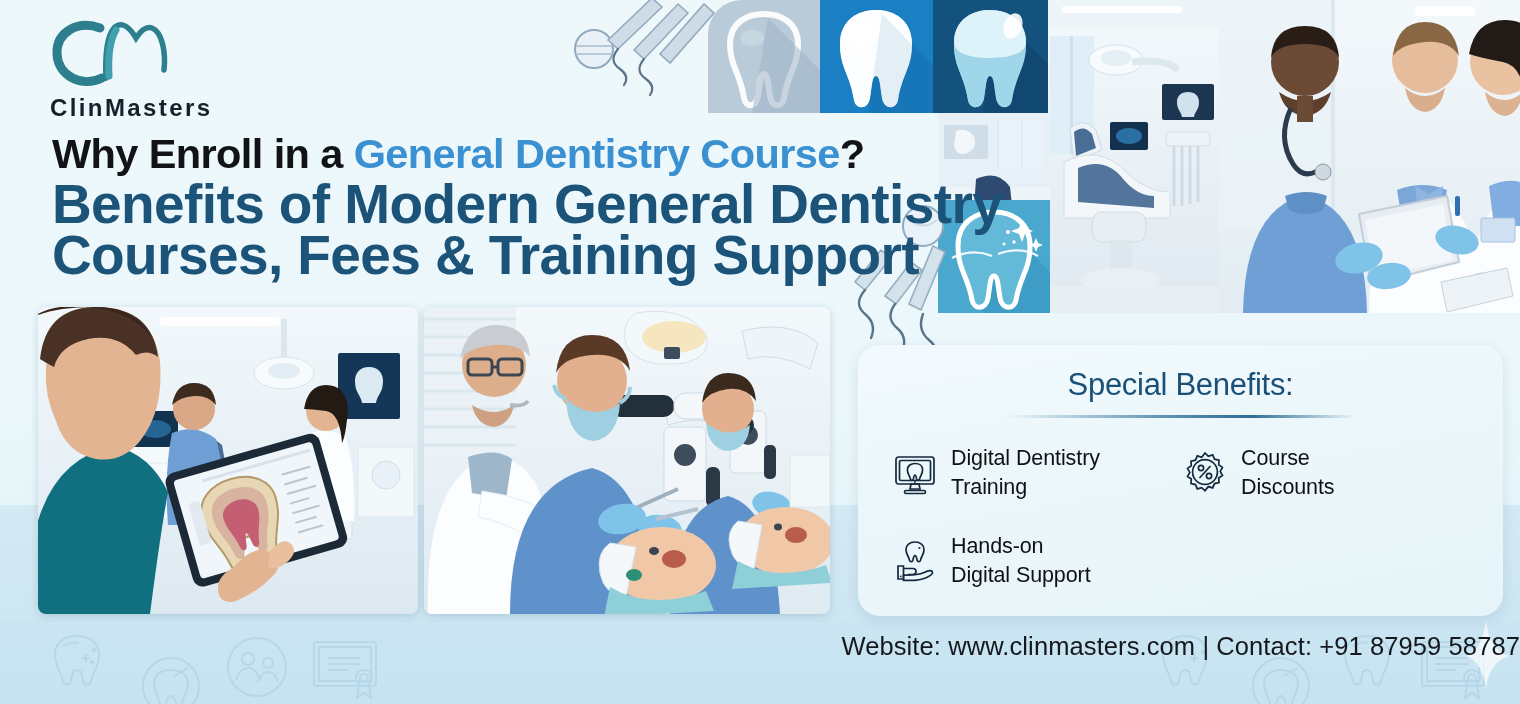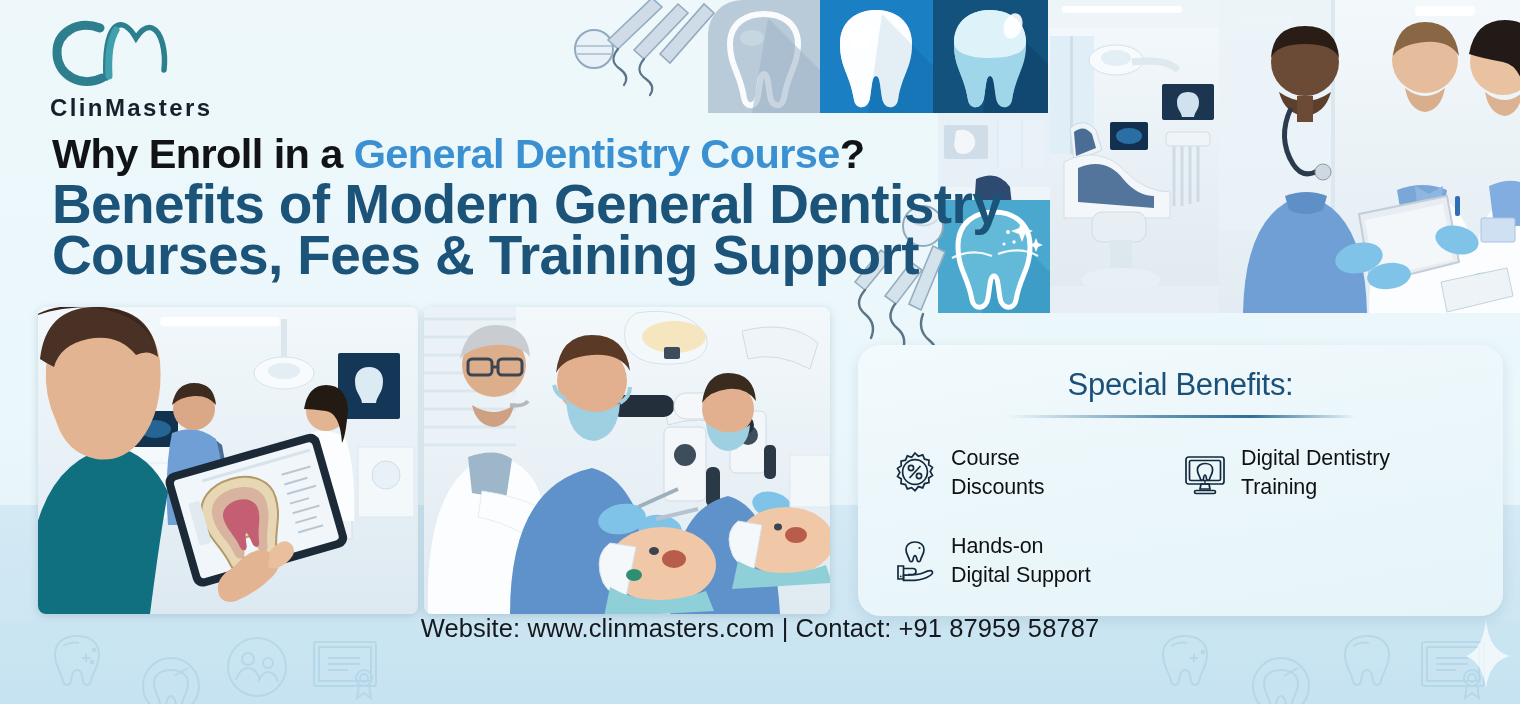"Course" div.benefit { order: before "Digital Dentistry" -> after "Digital Dentistry" }
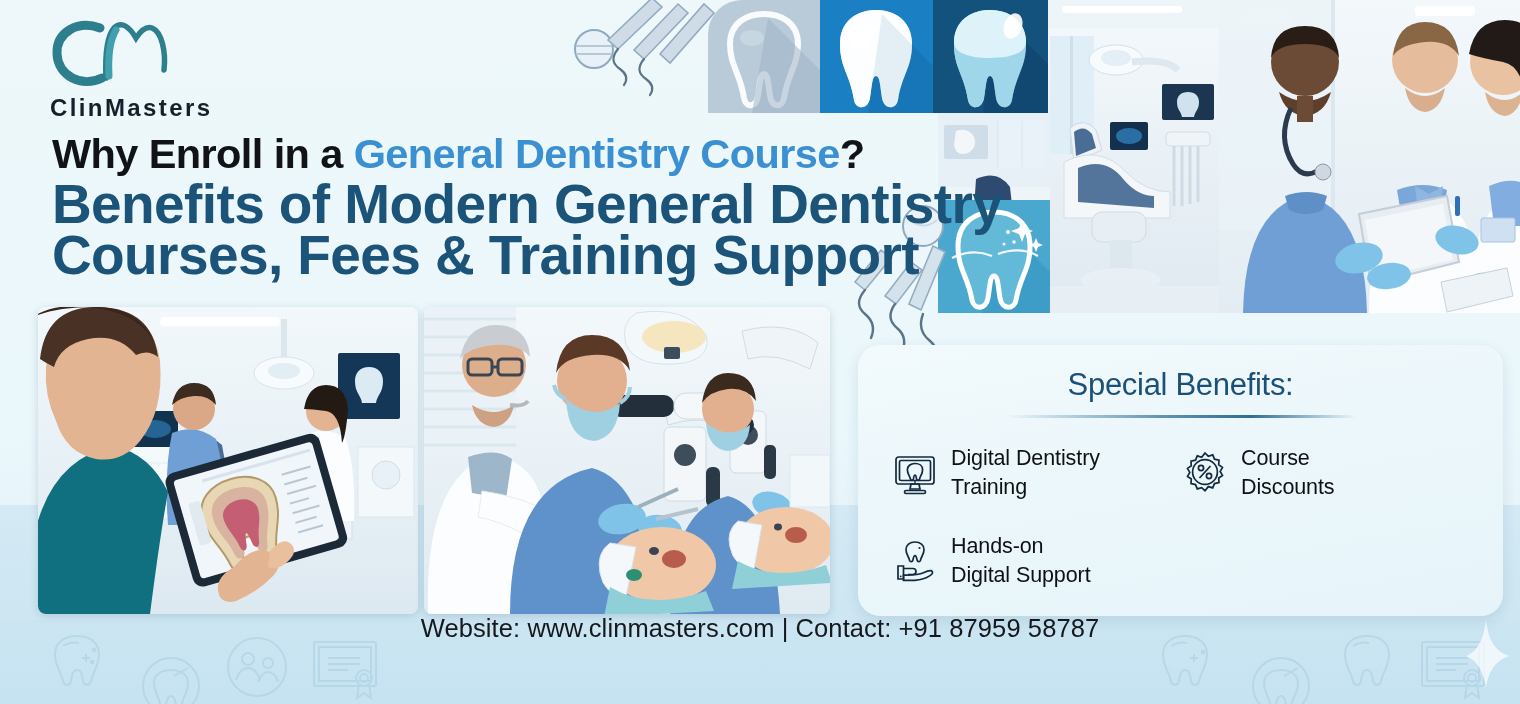"Website: www.clinmasters.com | Contact:" .footer-text { text-align: center -> right; top: 614px -> 632px }
